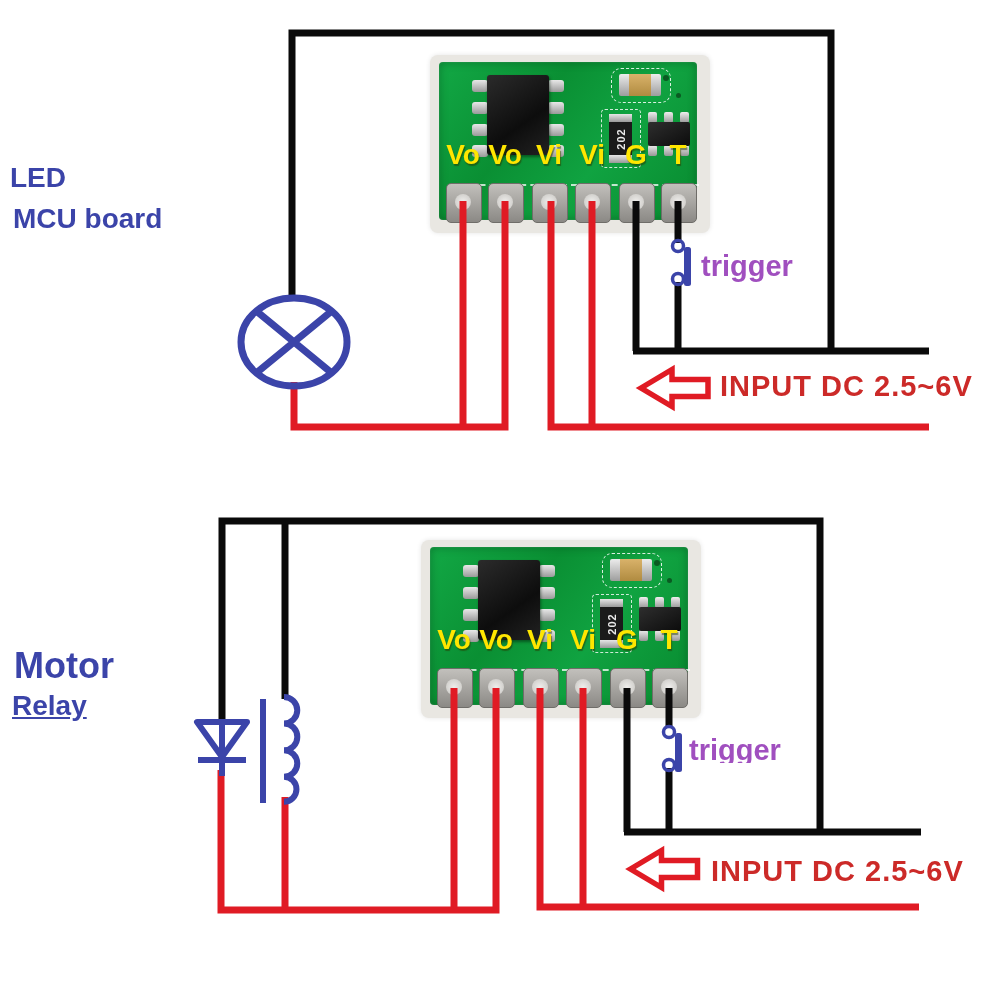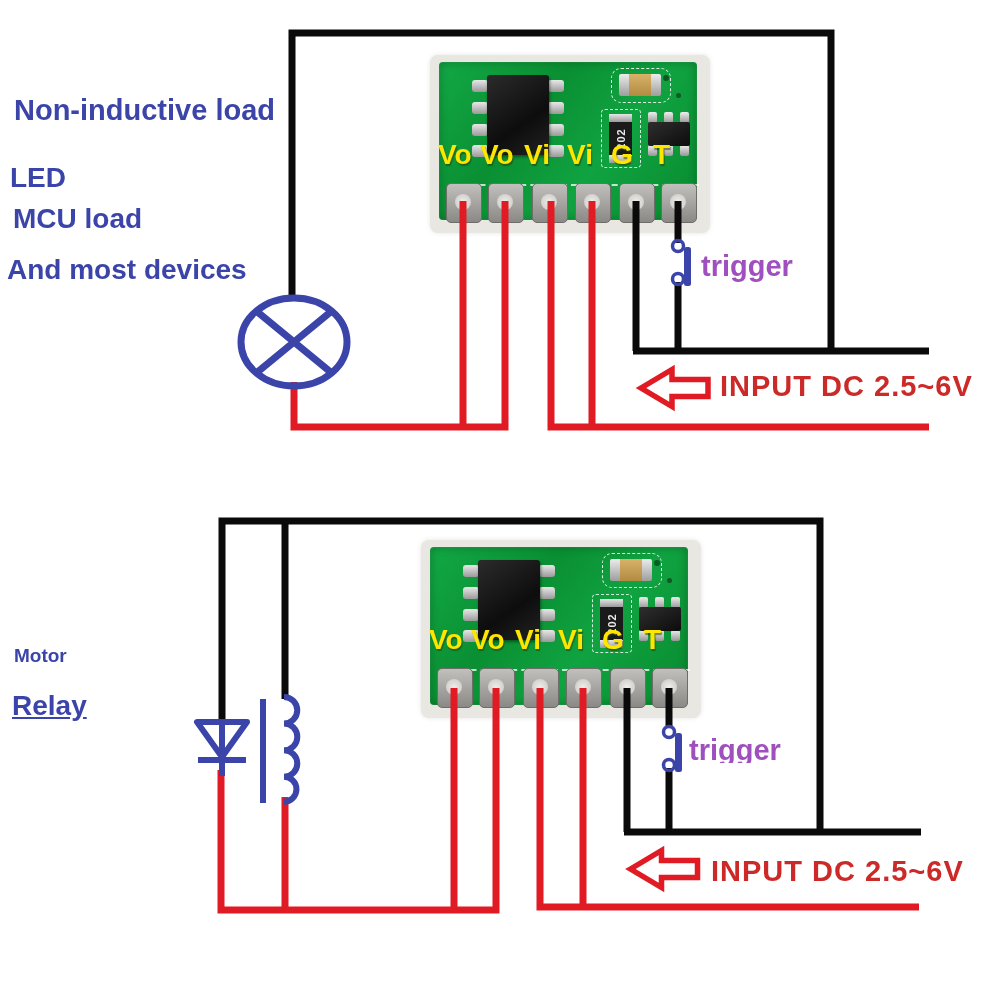"Non-inductive load" div.txt { html: <div>Non-inductive load</div> -> none }
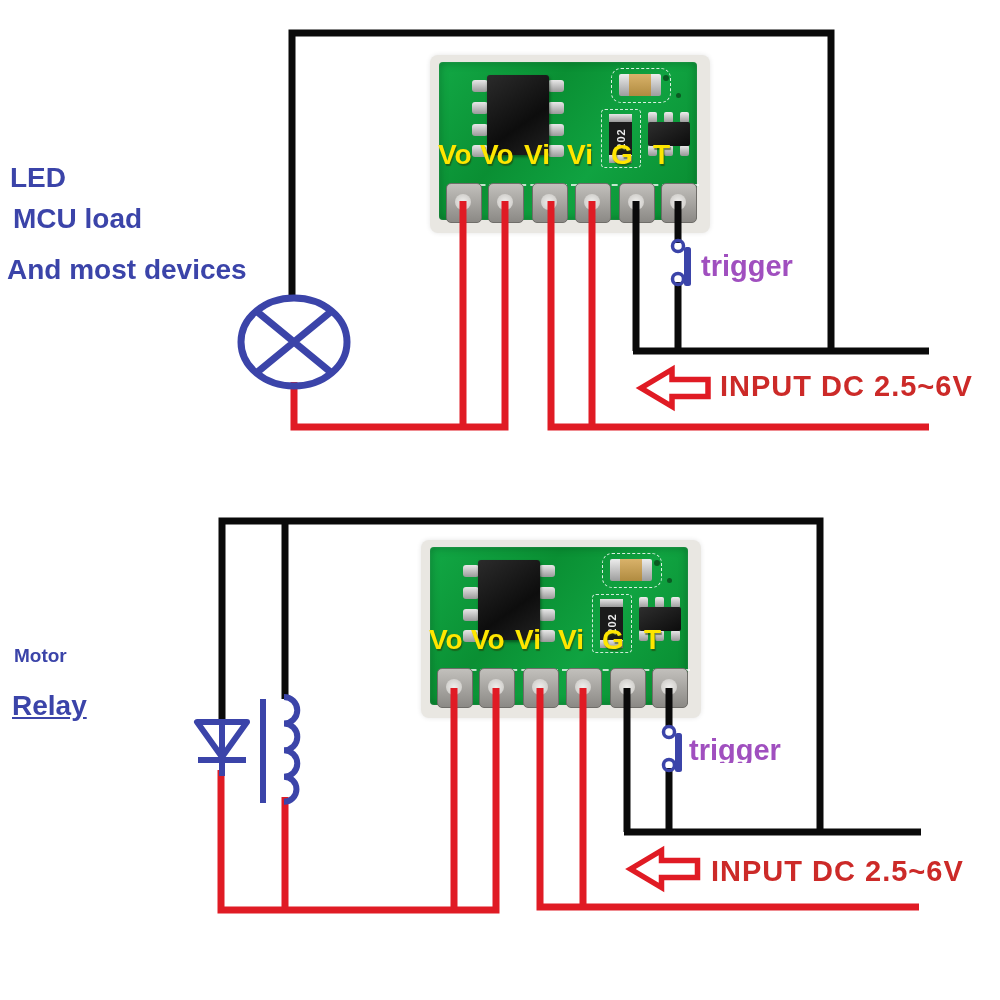"Vo" .pinlabel { text-align: none -> center }
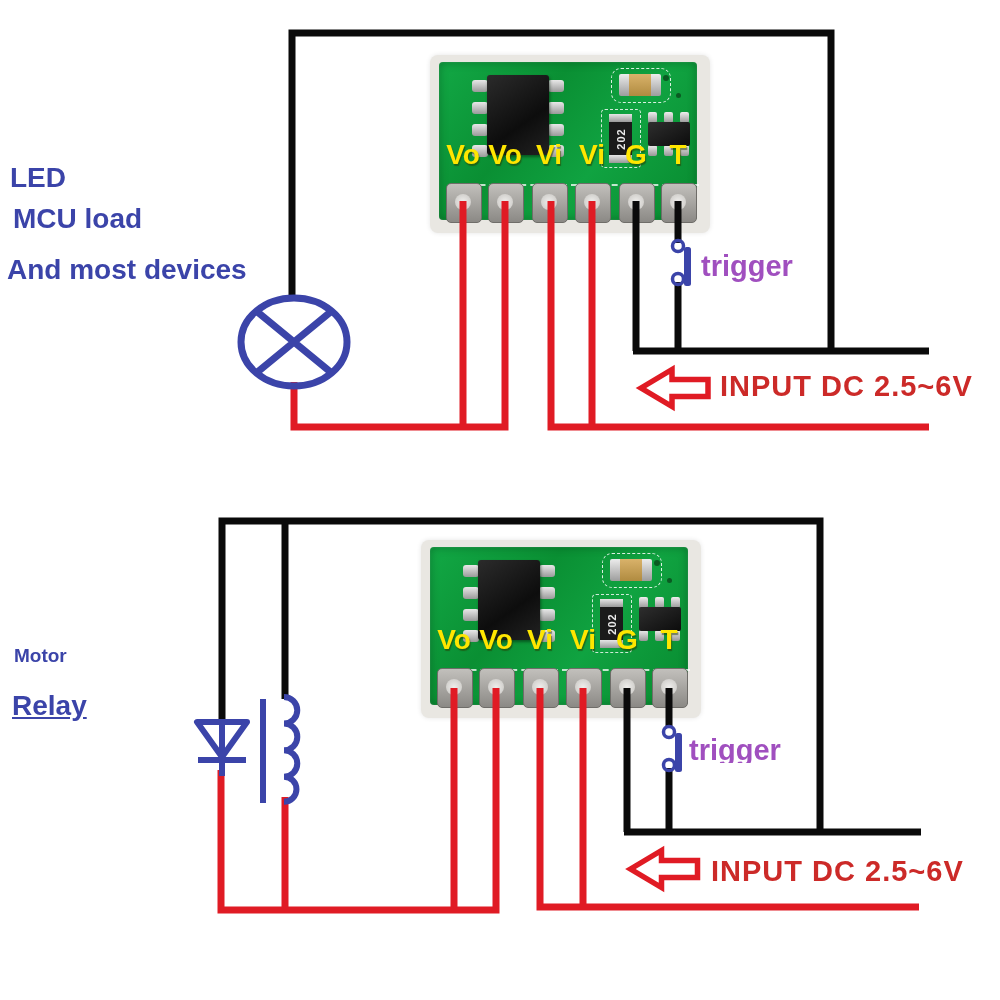"MCU load" div.txt { text: load -> board }
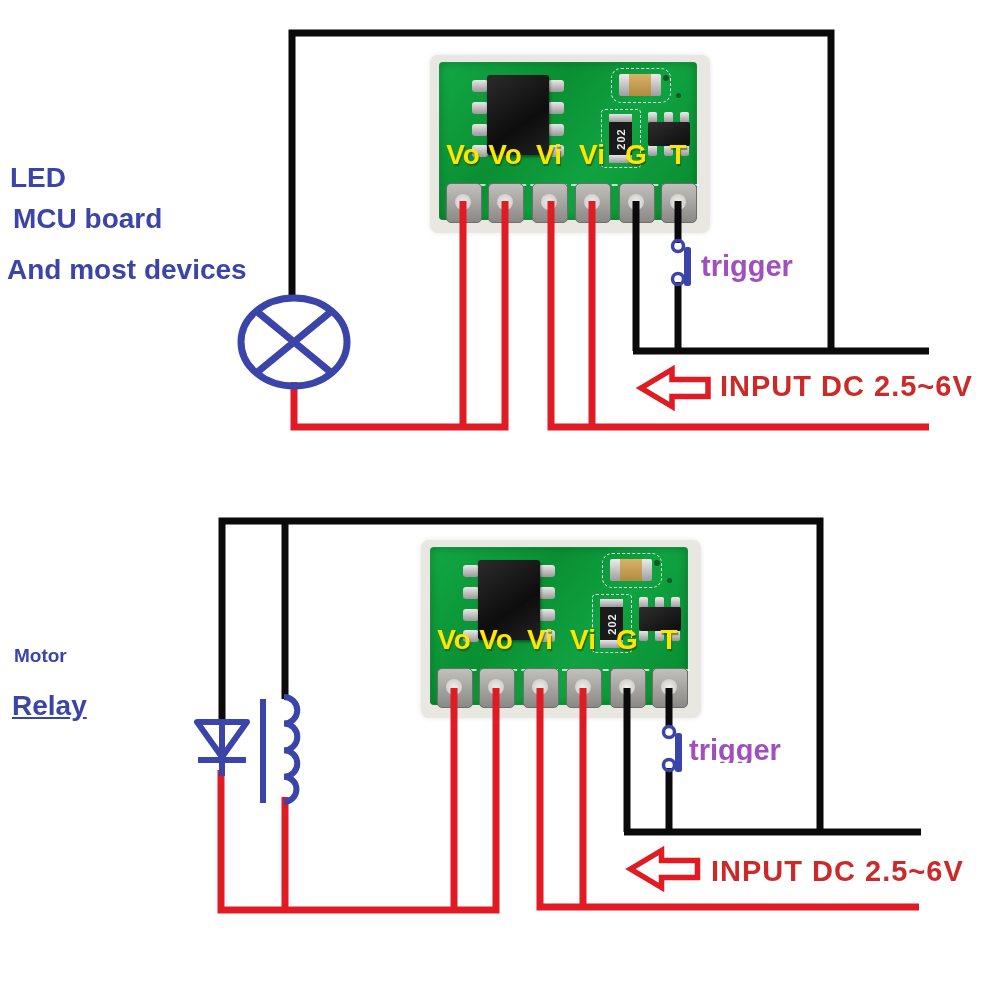"And most devices" div.txt { html: <div>And most devices</div> -> none }
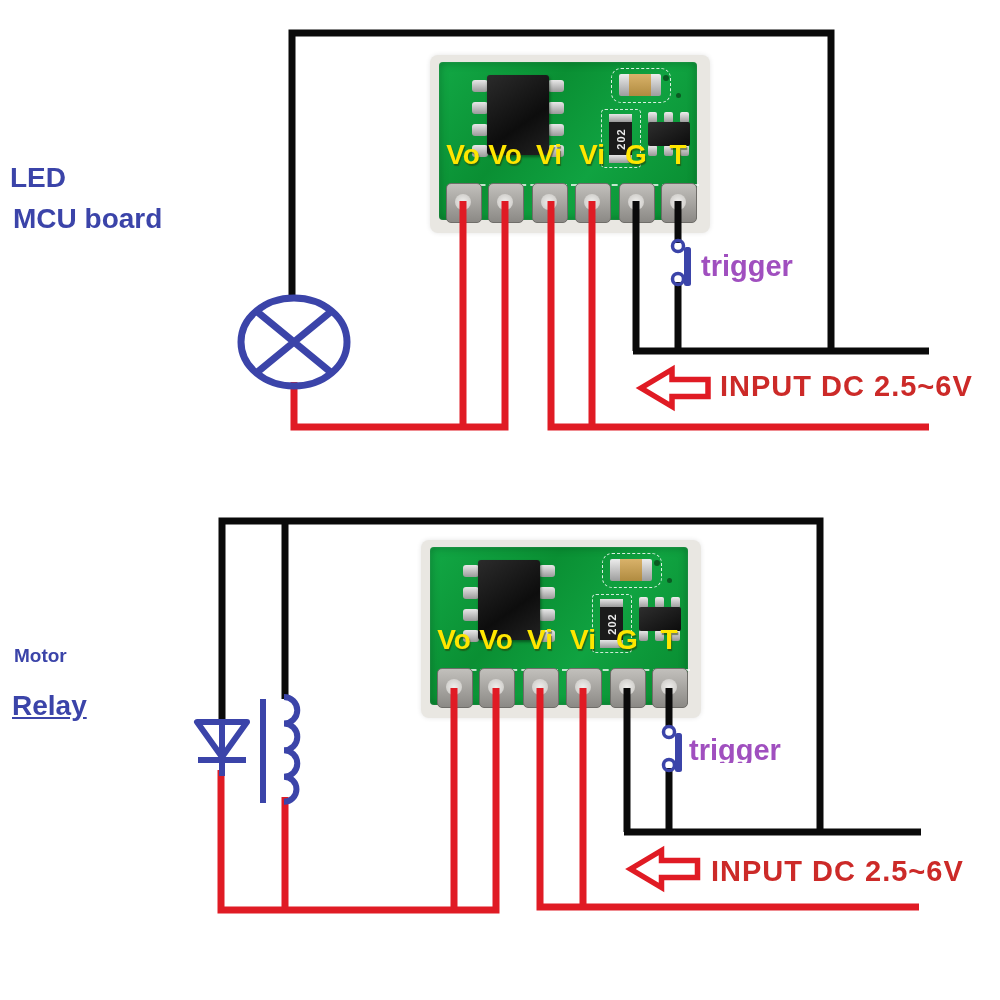"Motor" div.txt { font-size: 19px -> 36px }
